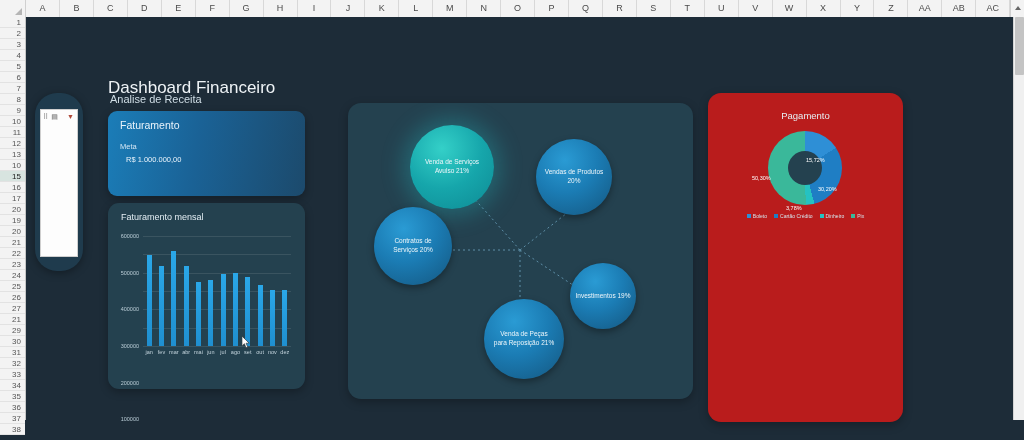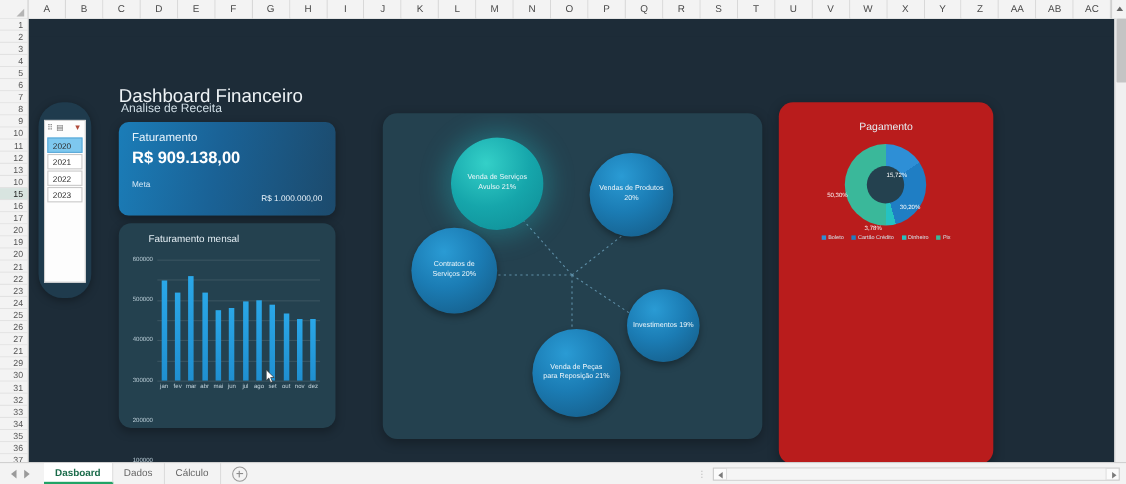"2020" div { html: <div> <div>2020</div> <div>2021</div> <div>2022</div> <div>2023</div> </div> -> none }
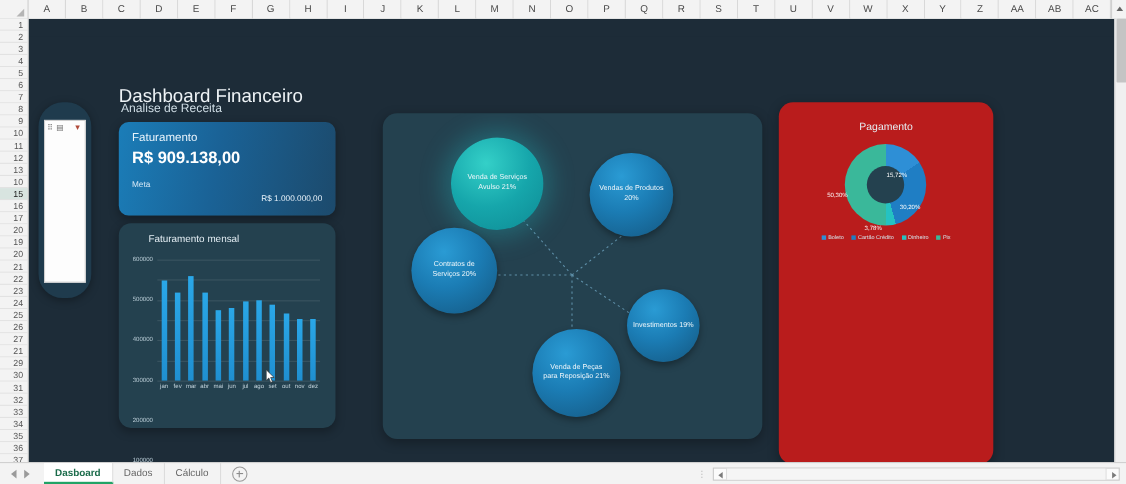"R$ 909.138,00" div.kpi-value { html: <div>R$ 909.138,00</div> -> none }
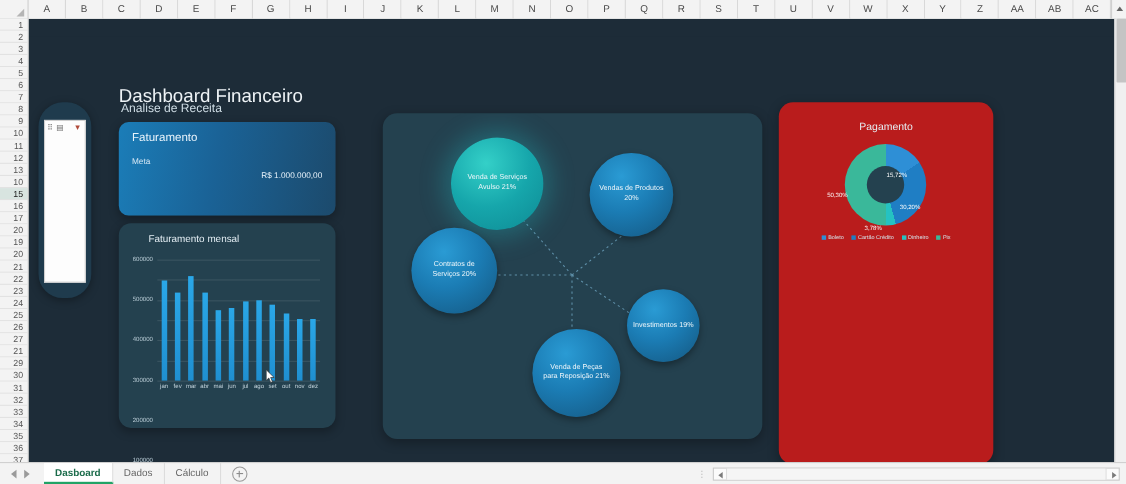"R$ 1.000.000,00" .kpi-meta-val { text-align: right -> none }
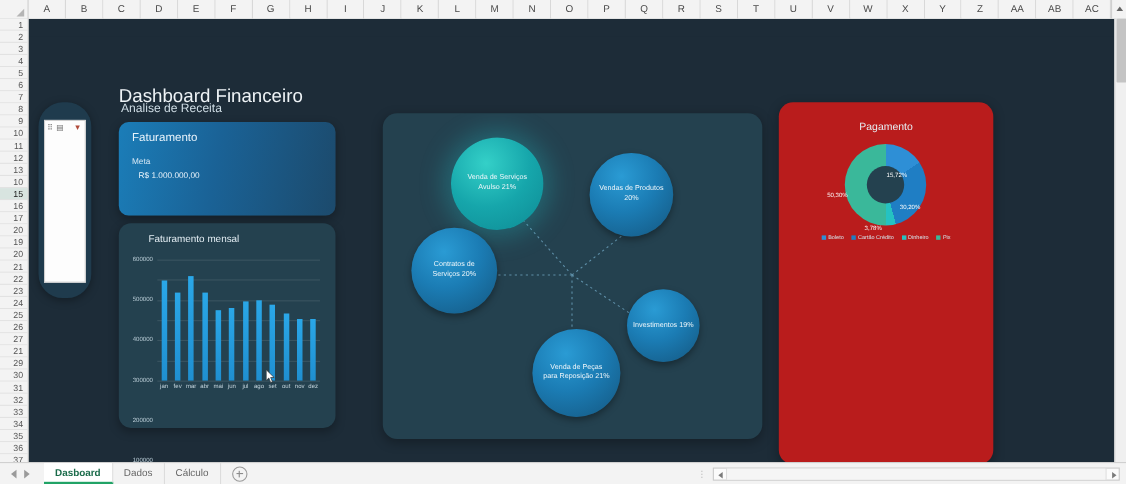"Faturamento mensal" .bar-card { padding-left: 14px -> none }
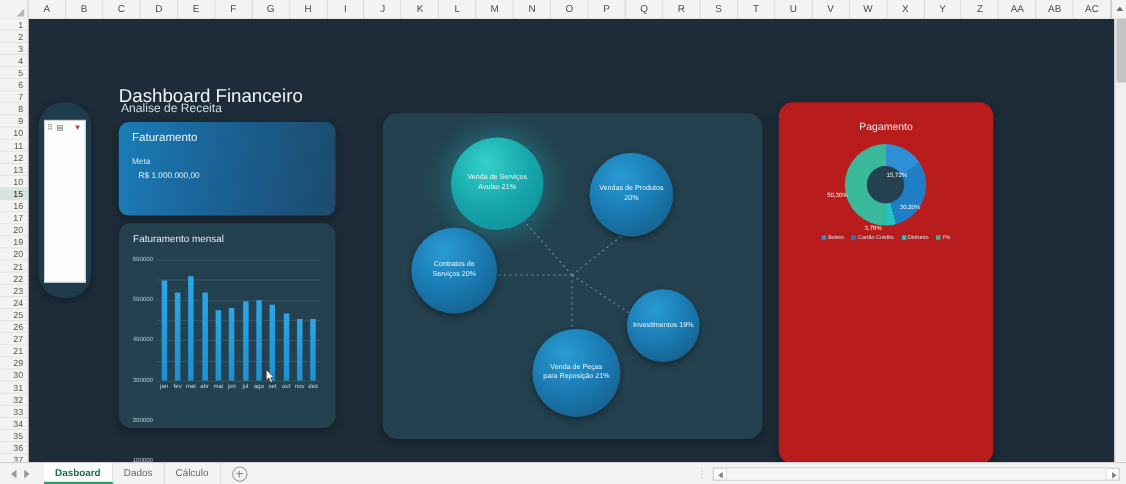"Dasboard" div.bottom-bar { html: <div> <div> <div></div> <div></div> </div> <div> <div>Dasboard</div> <div>Dados</div> <div>Cálculo</div> </div> <div></div> <div> <div>⋮</div> <div> <div></div> <div></div> <div></div> </div> </div> </div> -> none }
